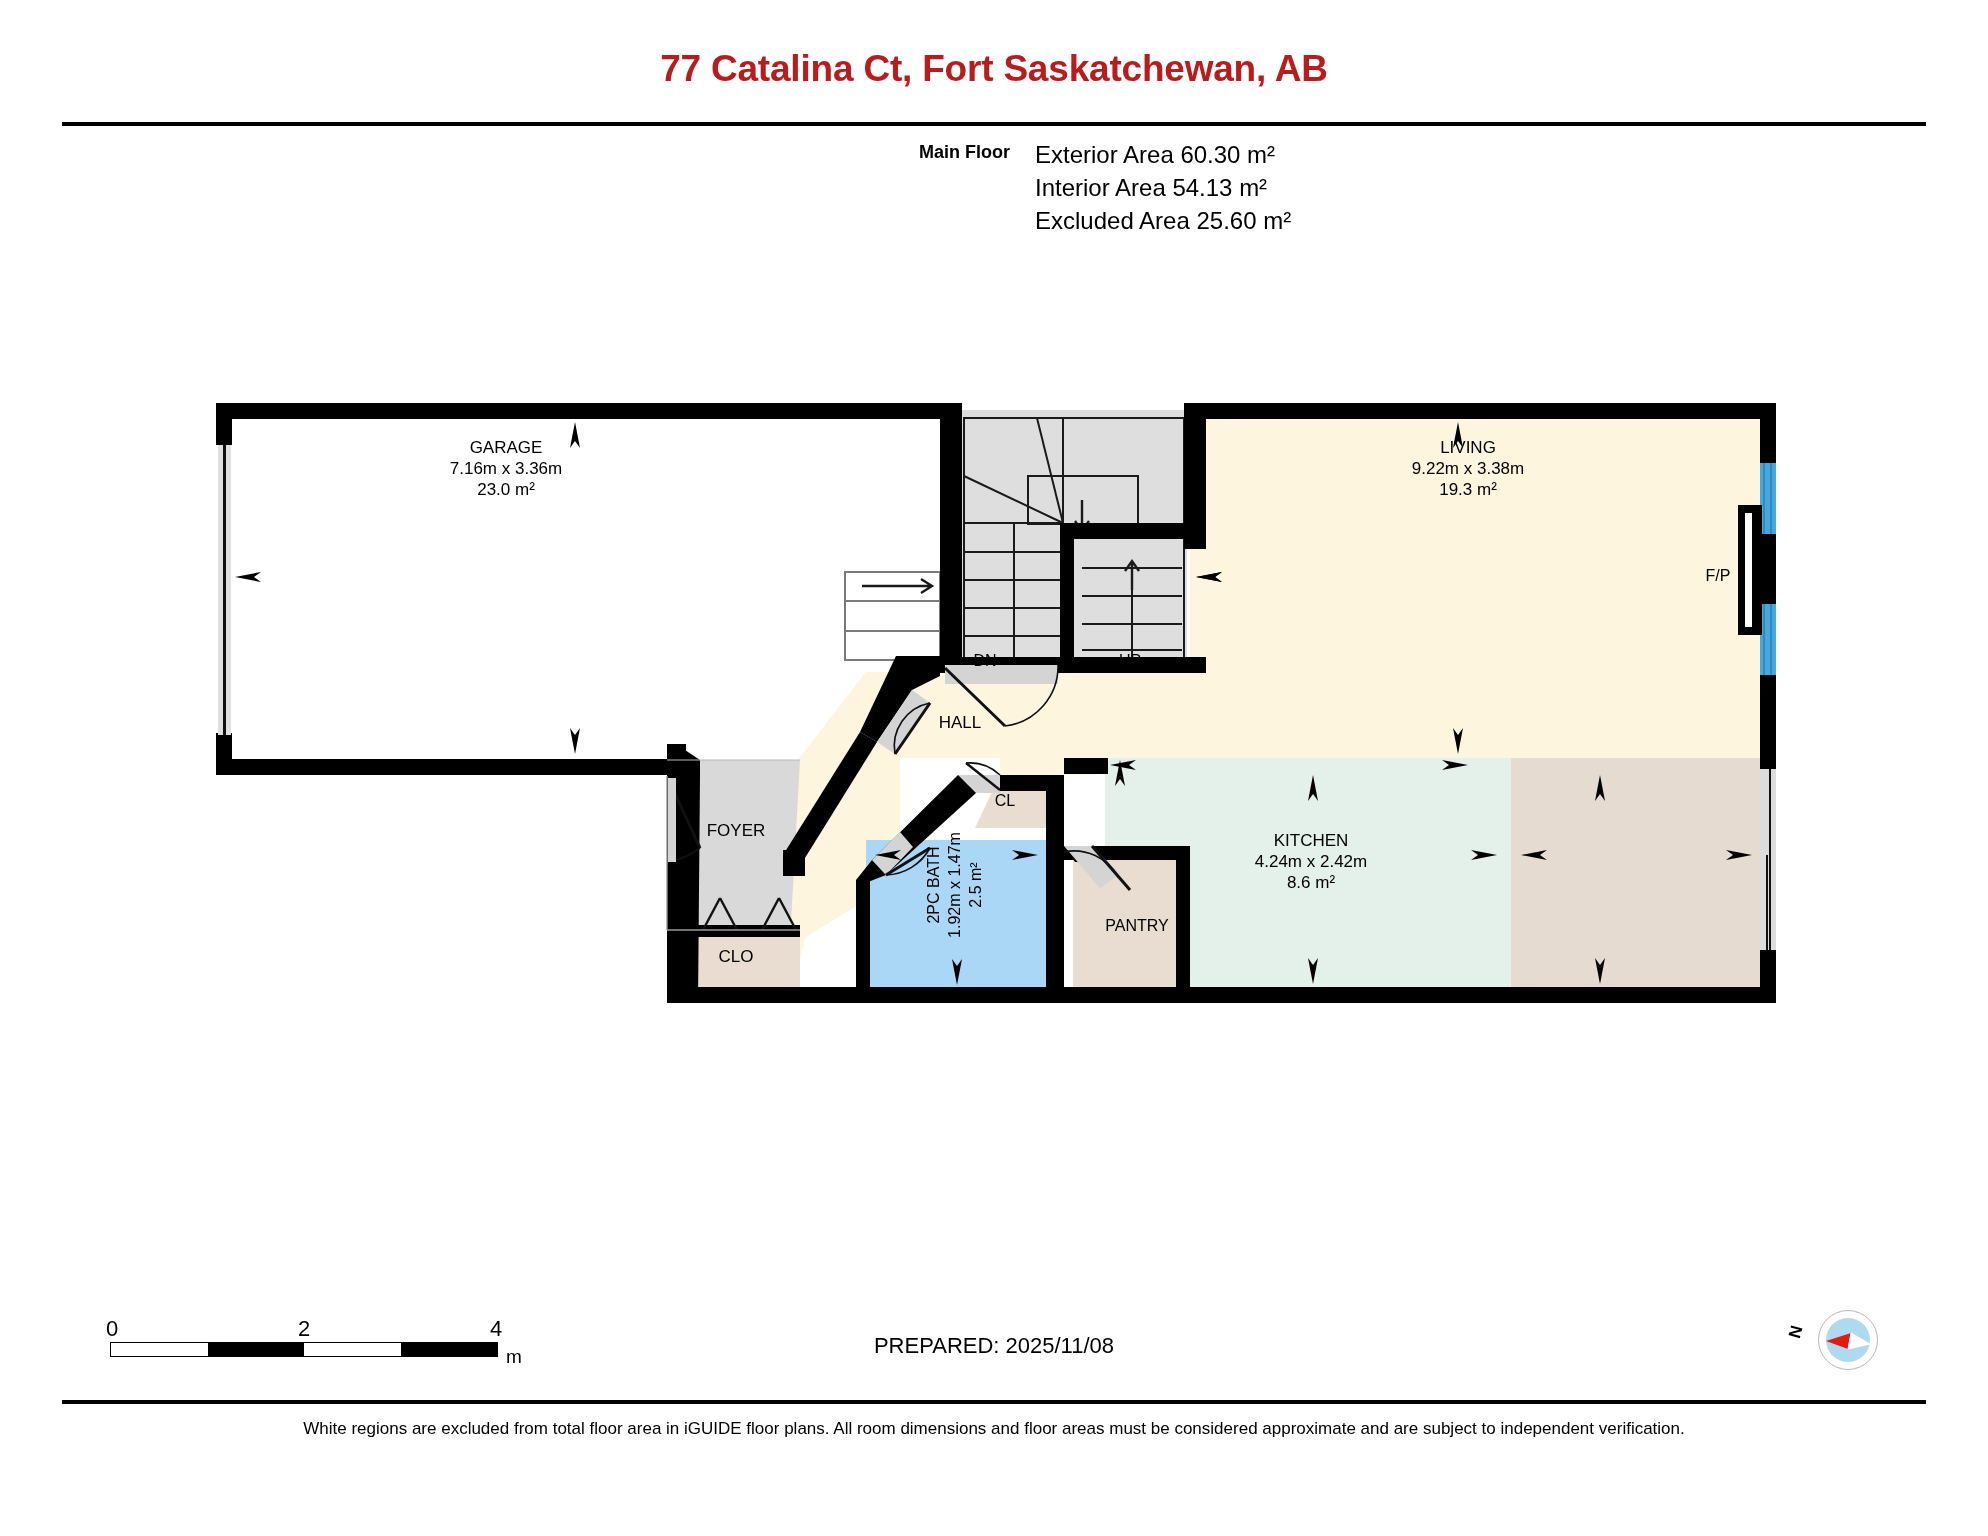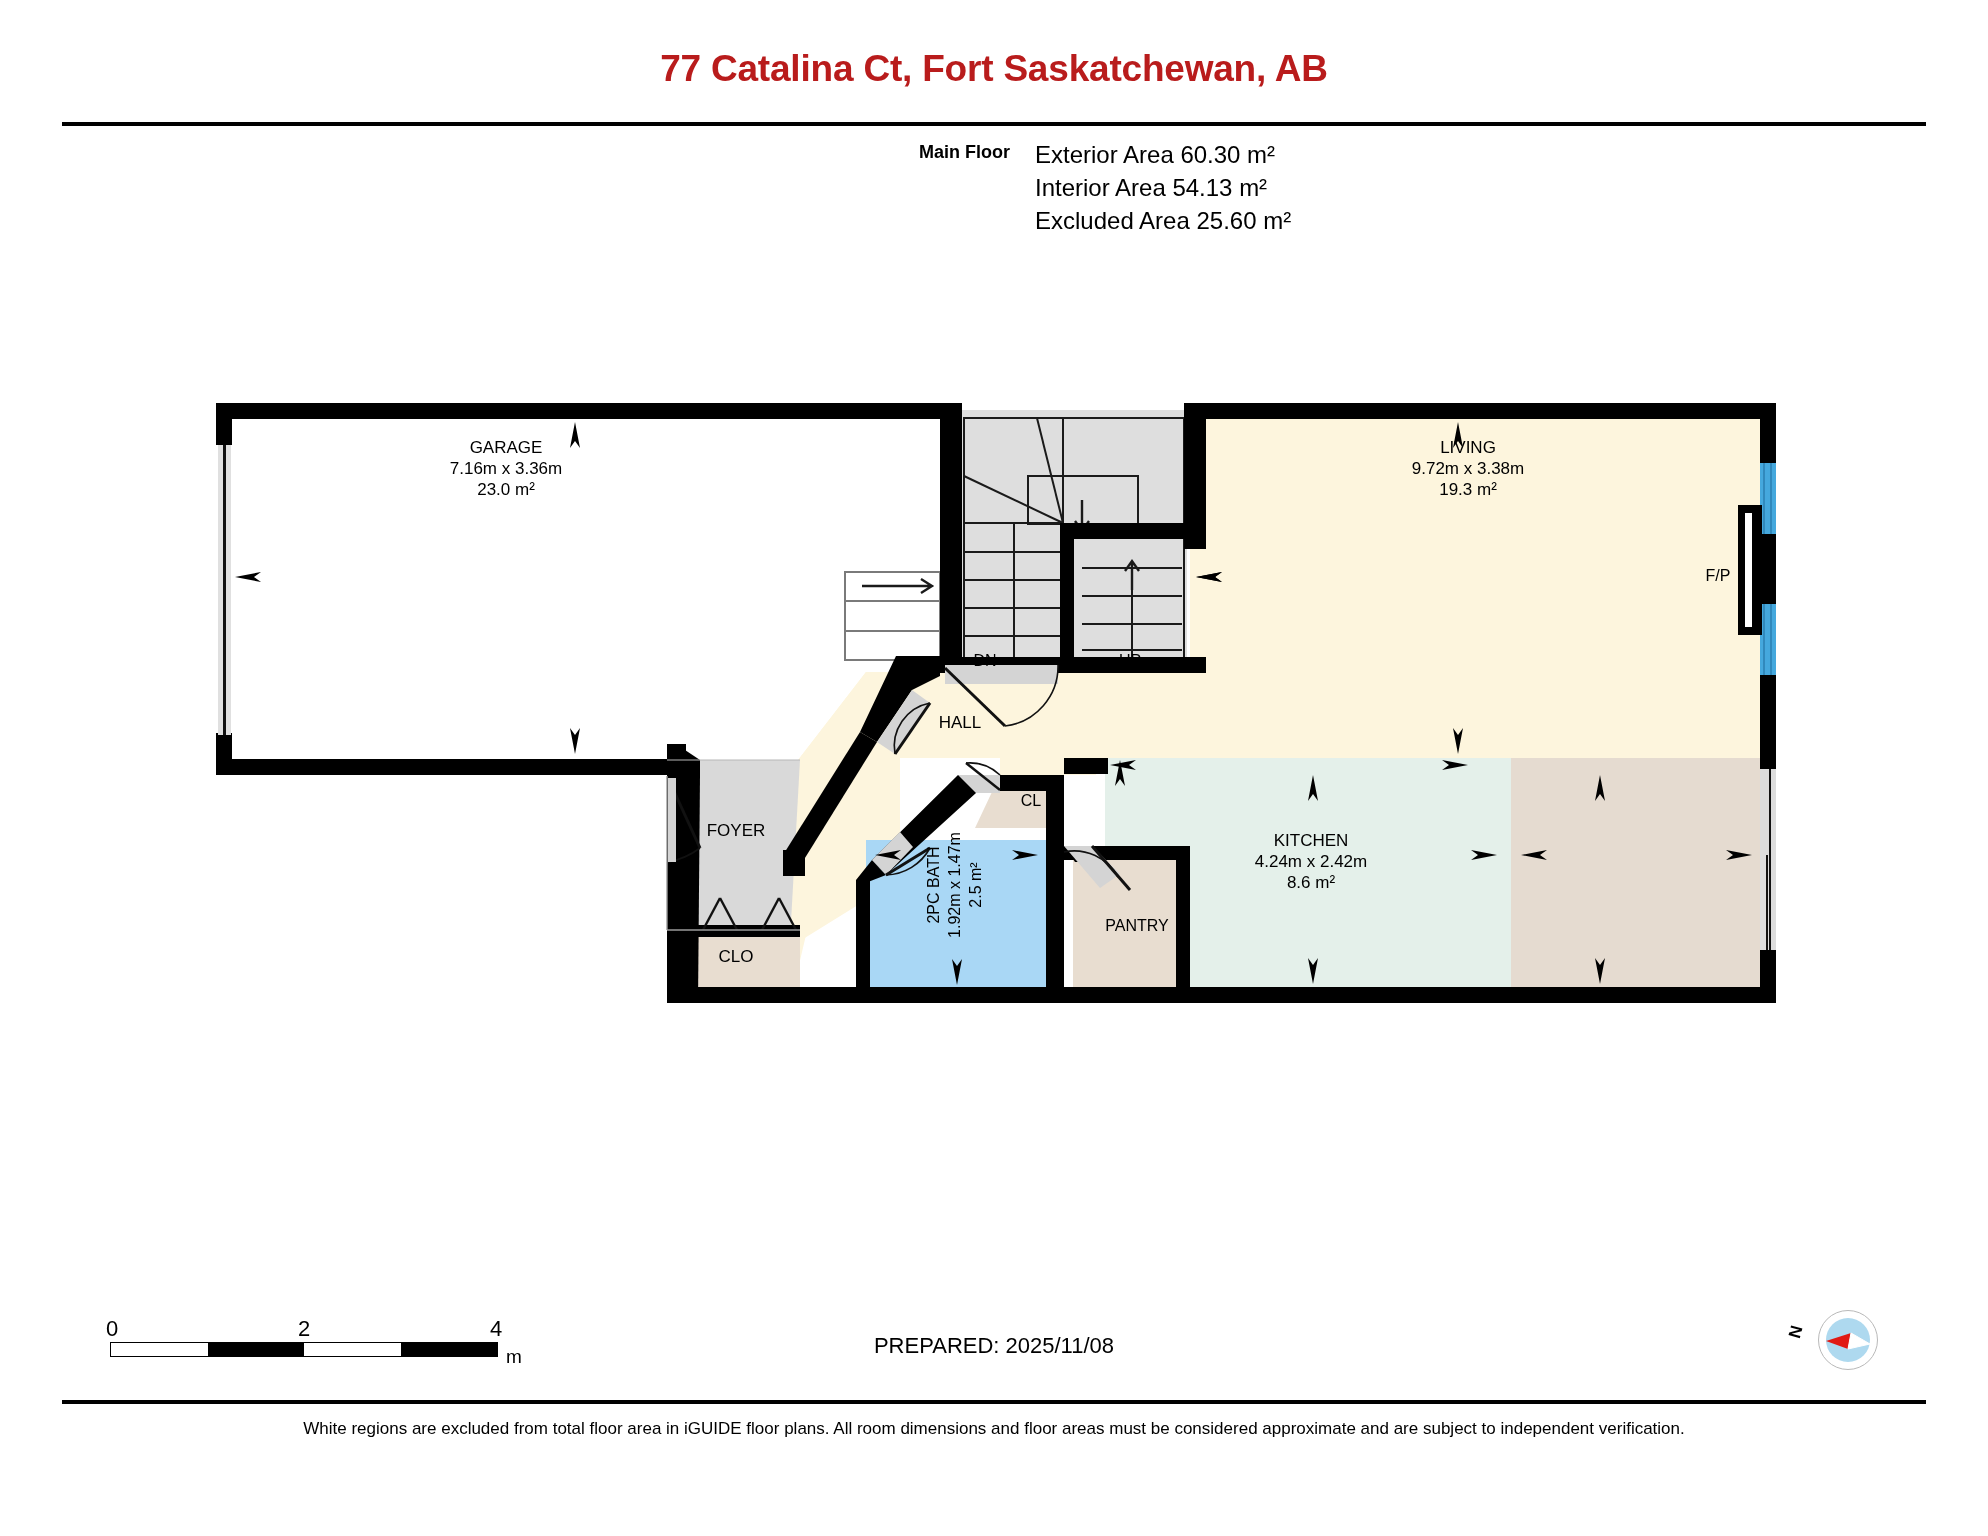"9.72m x 3.38m" span.dim { text: 9.72m -> 9.22m }
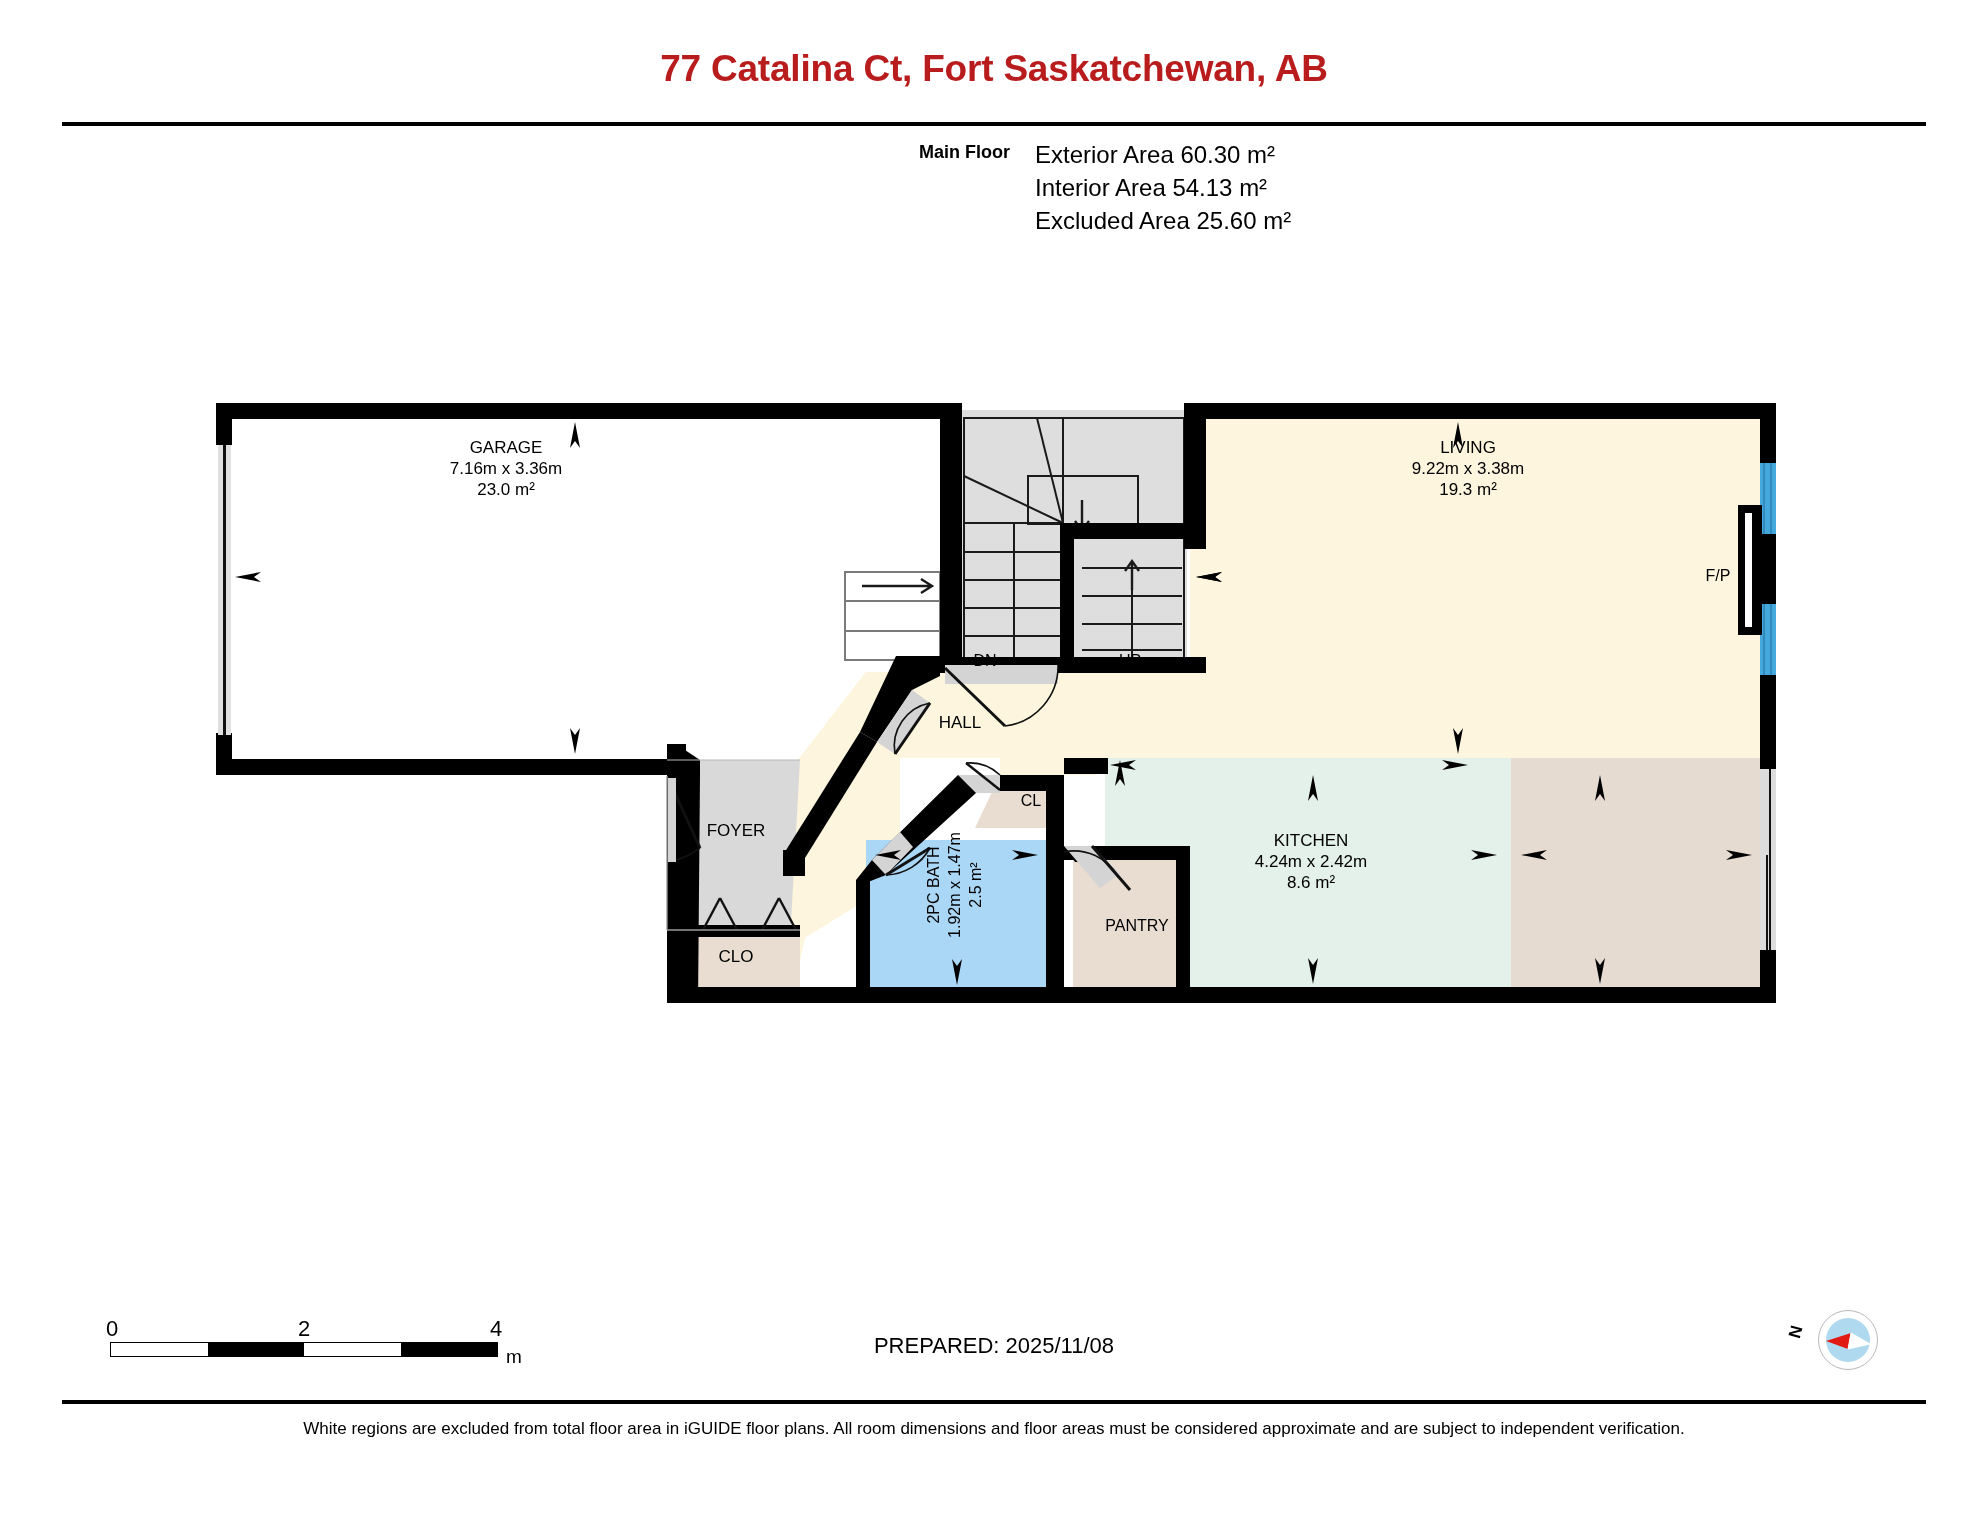"CL" div.rmlabel { left: 996px -> 970px }
